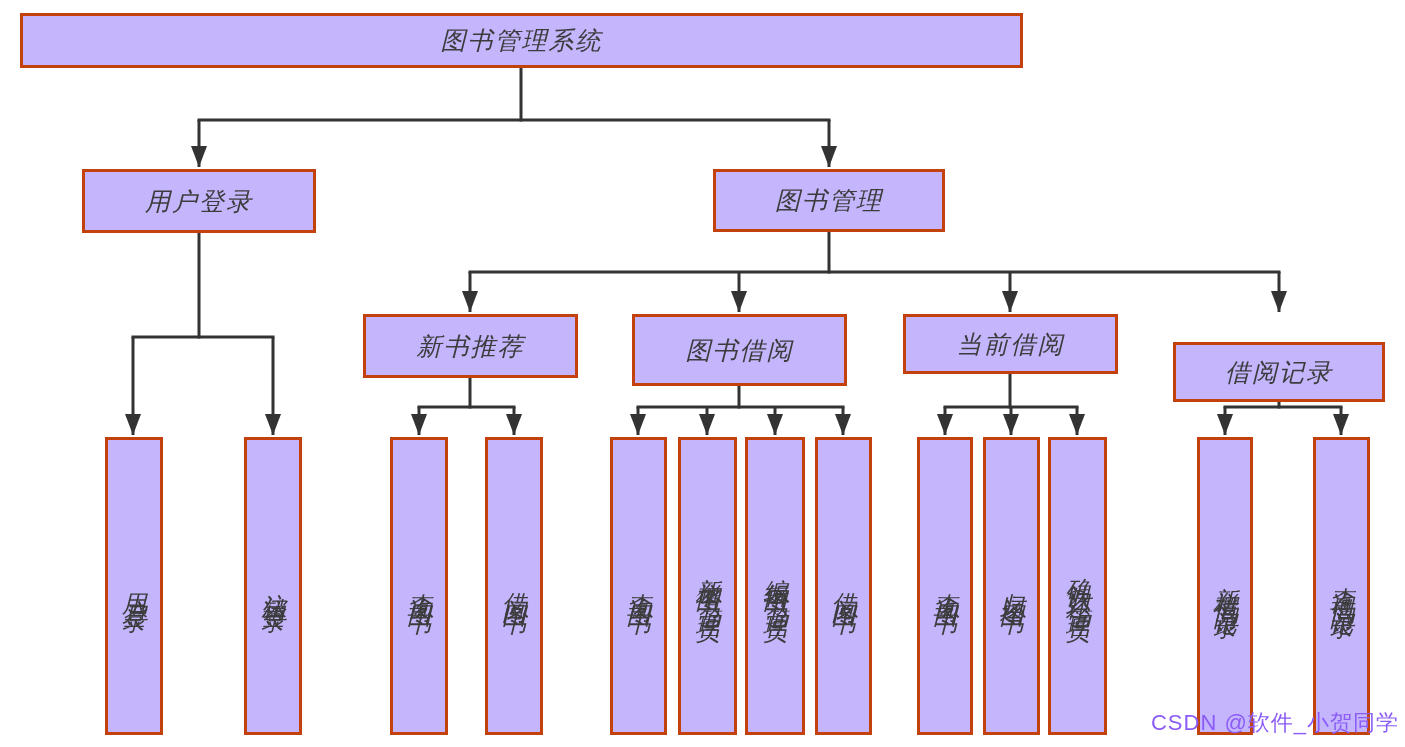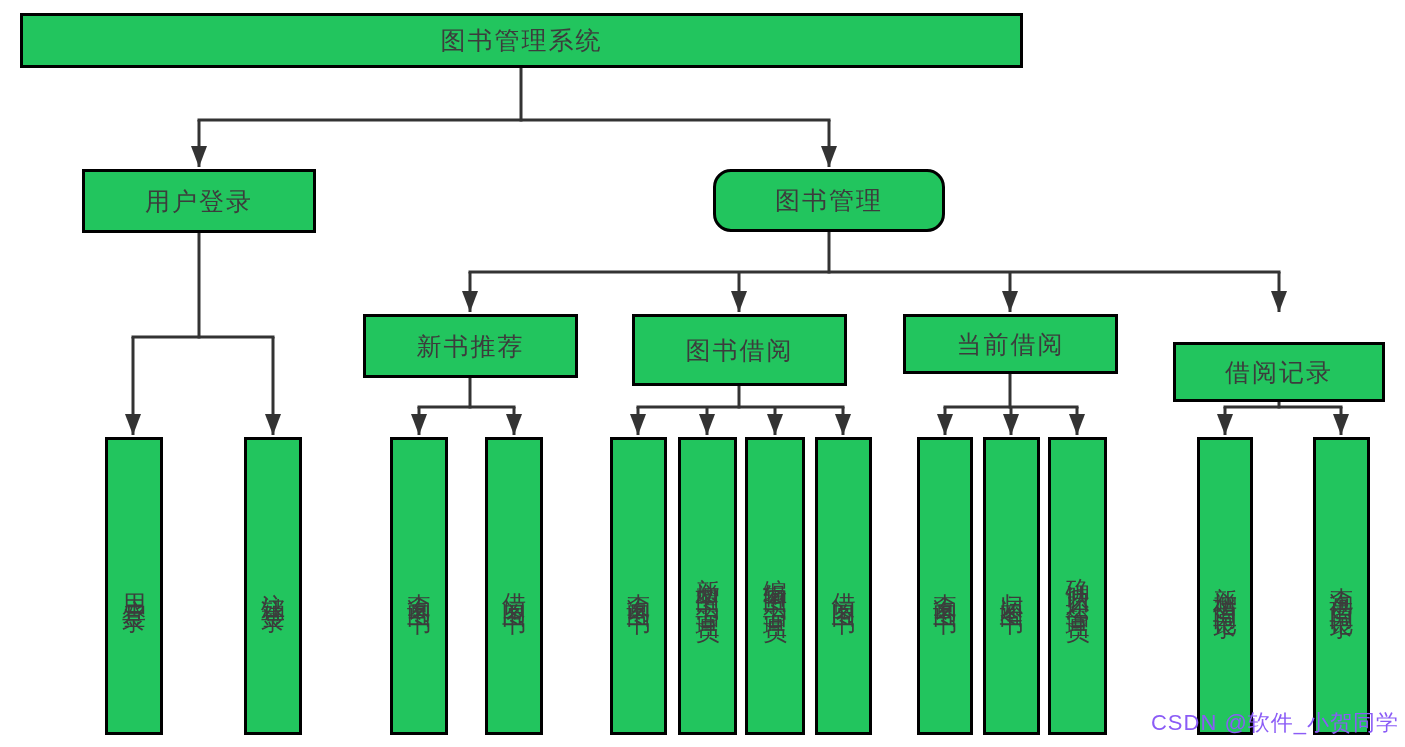"图书管理系统" .node { background: #22c55e -> #c4b5fd; border: 3px solid #000000 -> 3px solid #c2410c; font-style: none -> italic }
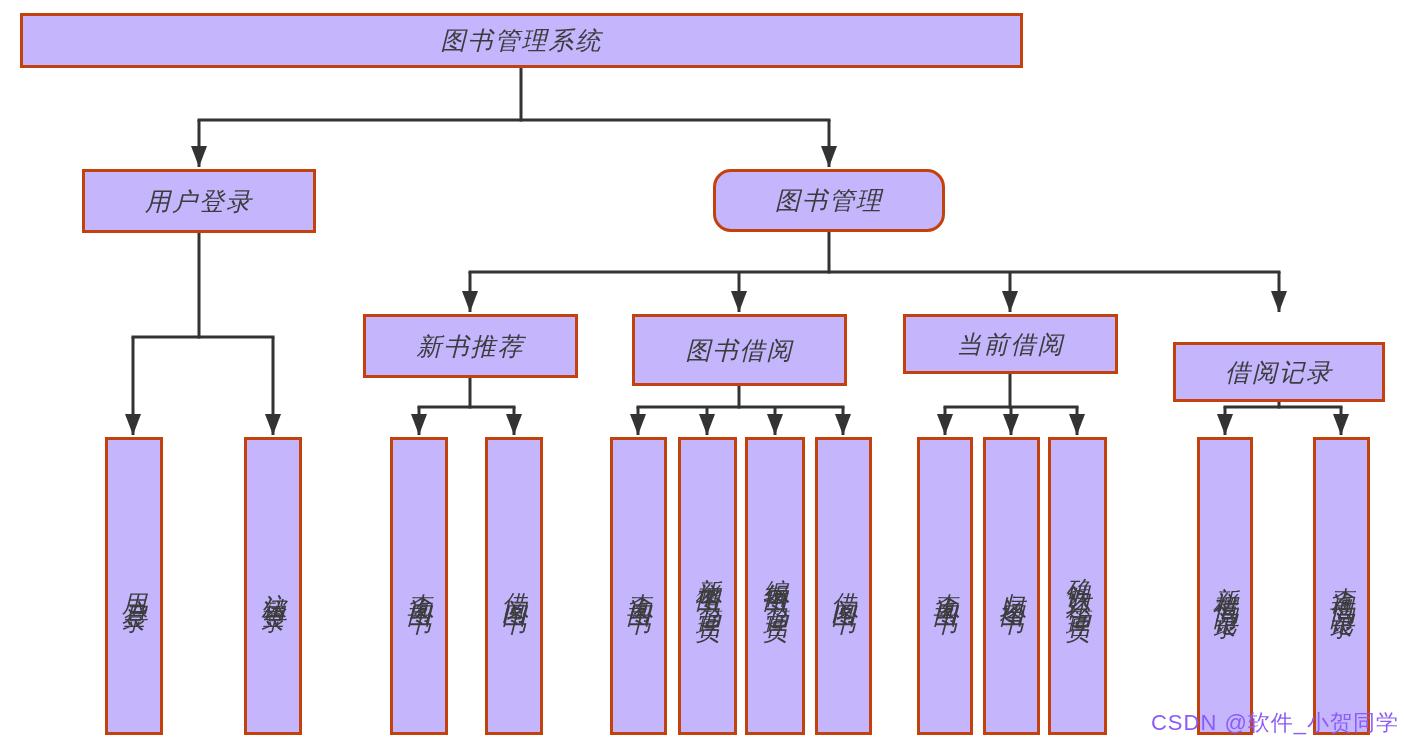"图书管理" .n-mgmt { border-radius: 18px -> none }
